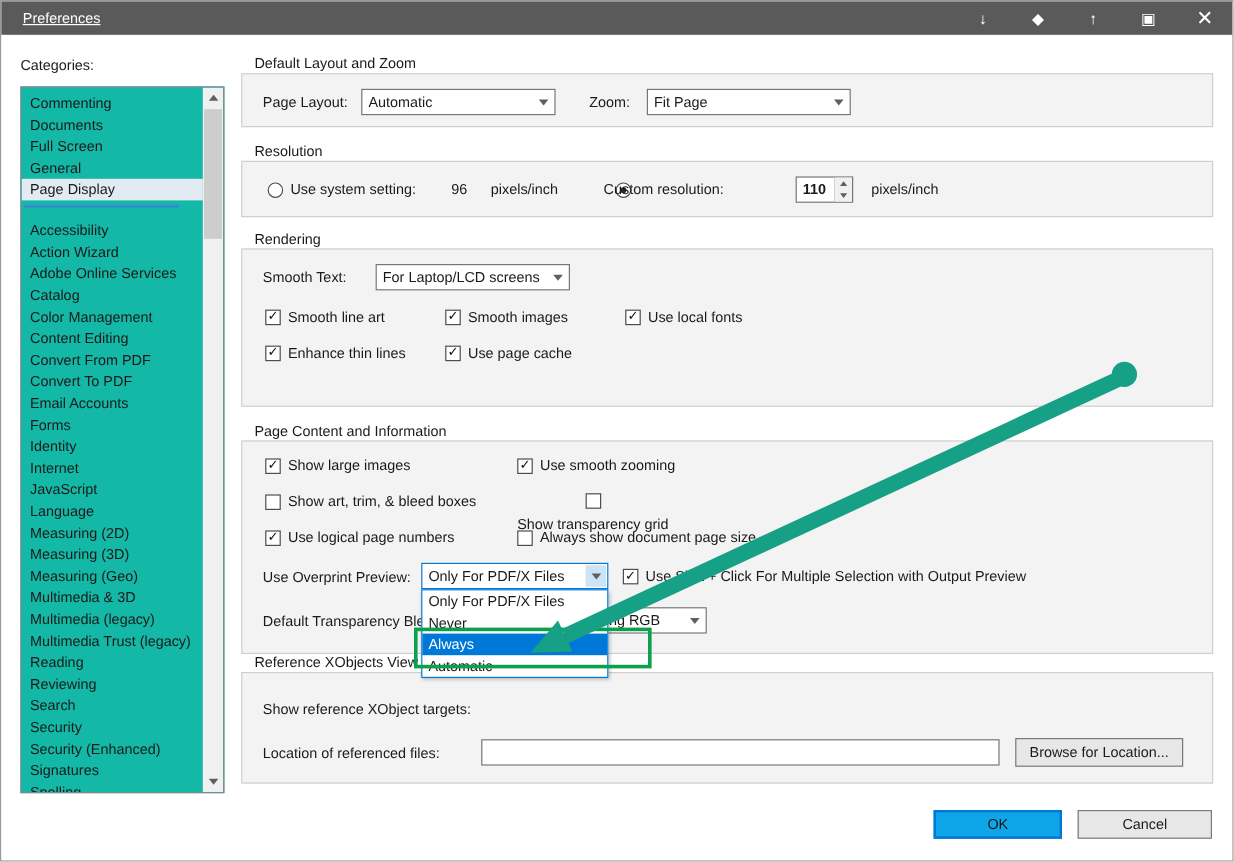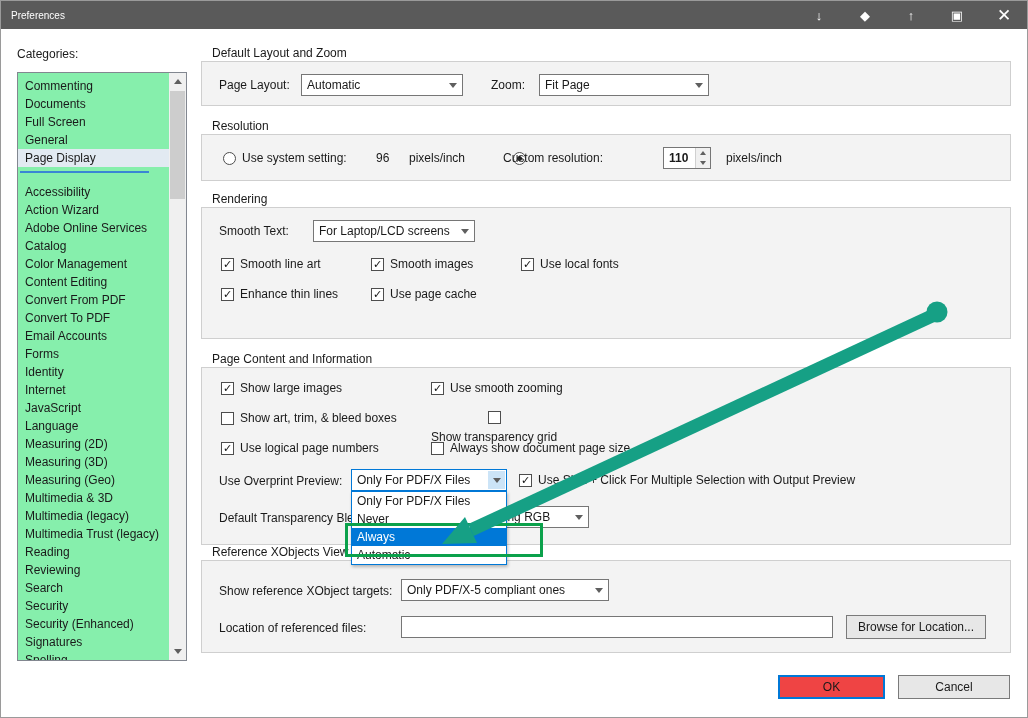"Preferences" .tb-title { font-size: 10px -> 12px; margin-left: 10px -> 18px; text-decoration: none -> underline }
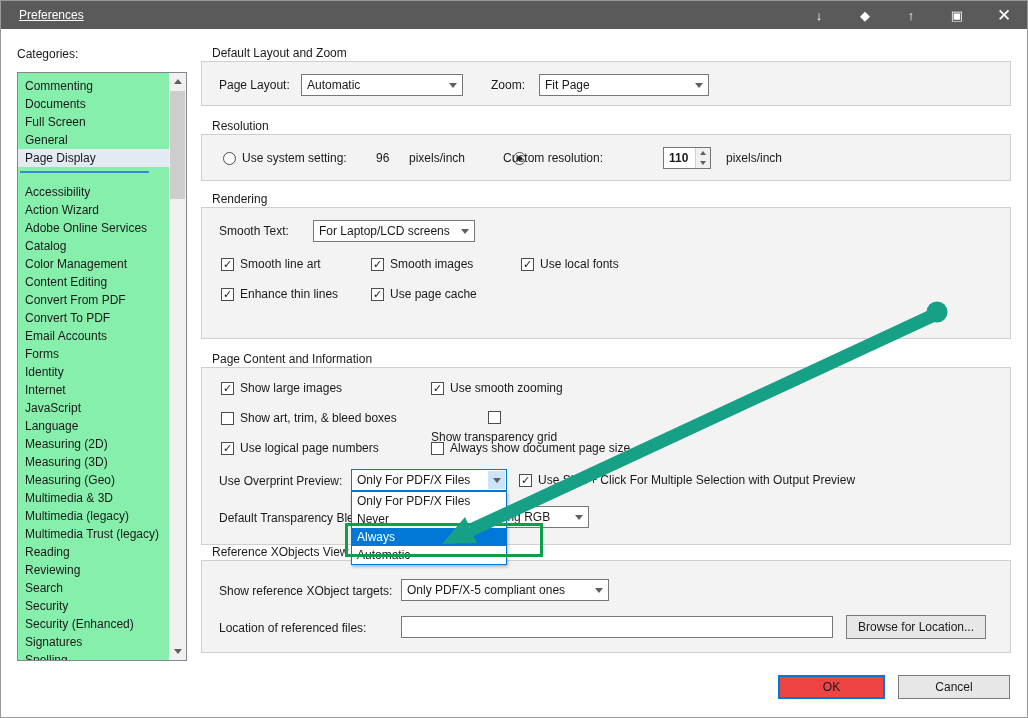"Commenting" .listbox { background: #86efac -> #14b8a6 }
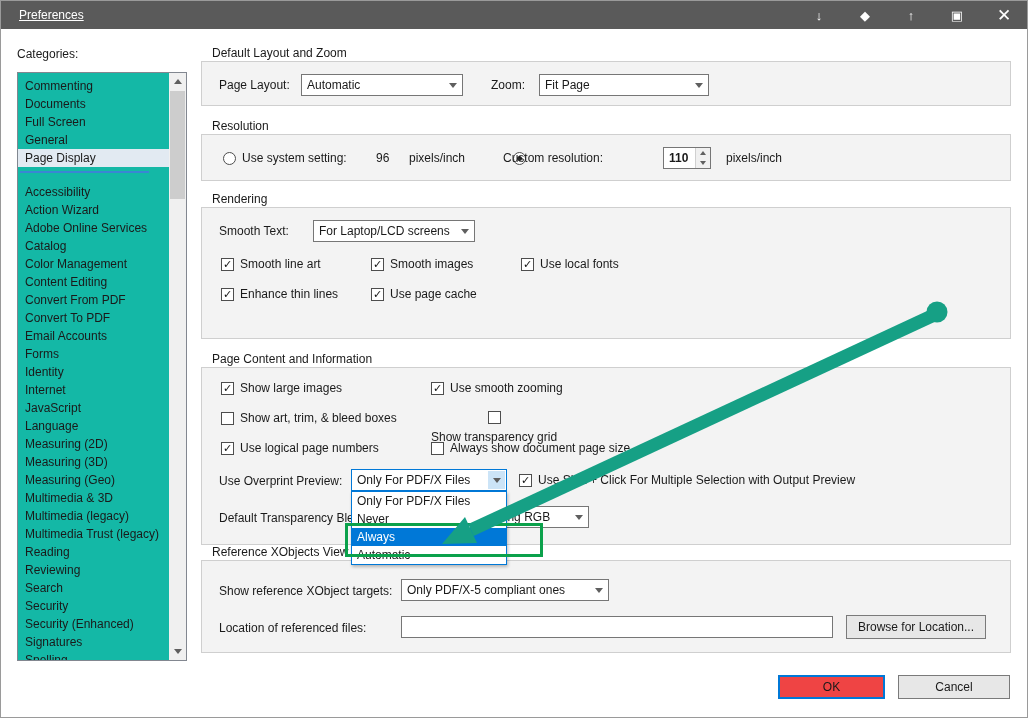"Only PDF/X-5 compliant ones" div.combo { html: <div> <span>Only PDF/X-5 compliant ones</span> <span> <i></i> </span> </div> -> none }
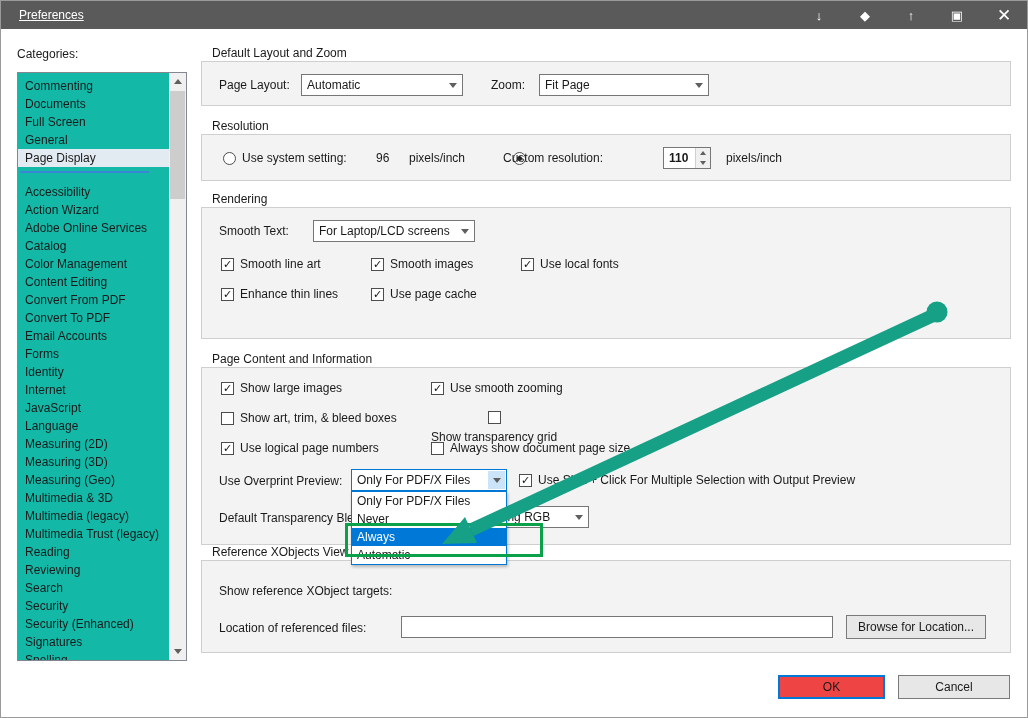"OK" .btn.primary { background: #ef4444 -> #0ea5e9 }
